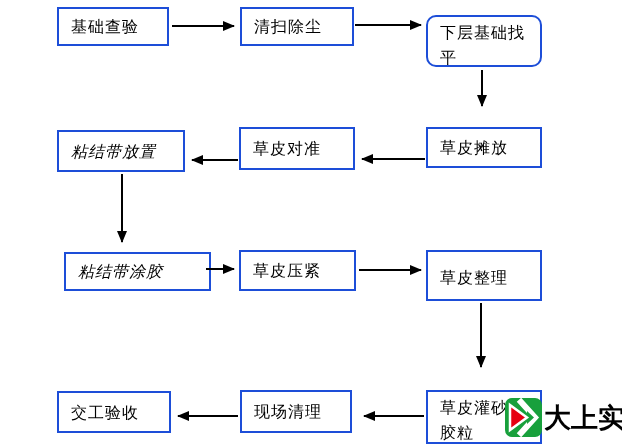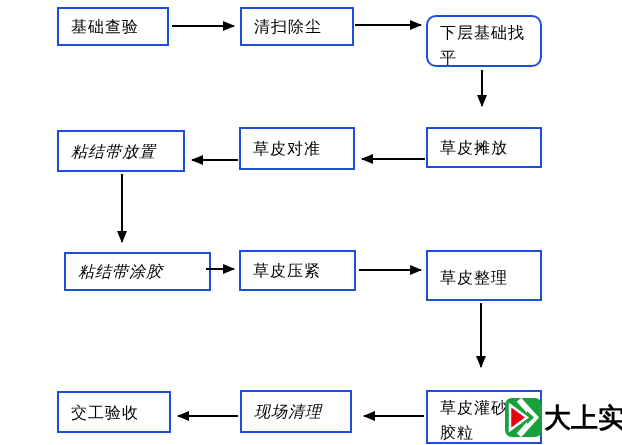"现场清理" div.node { font-style: italic -> none }
